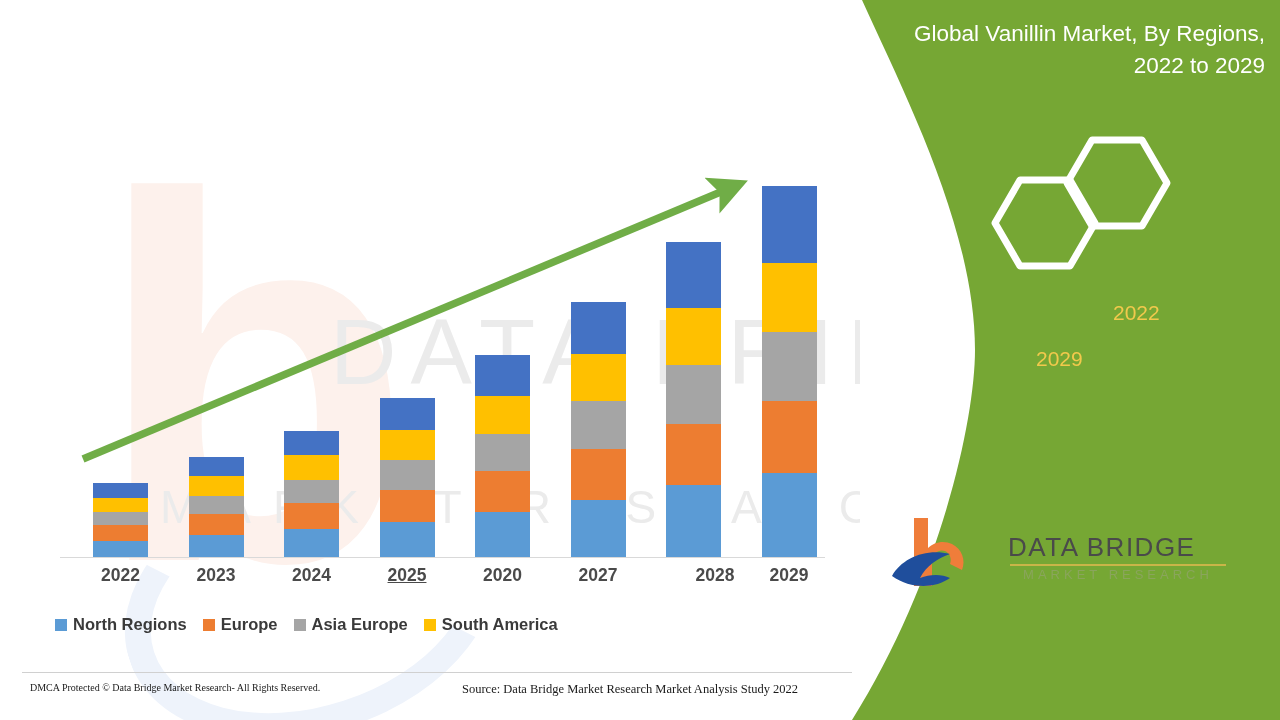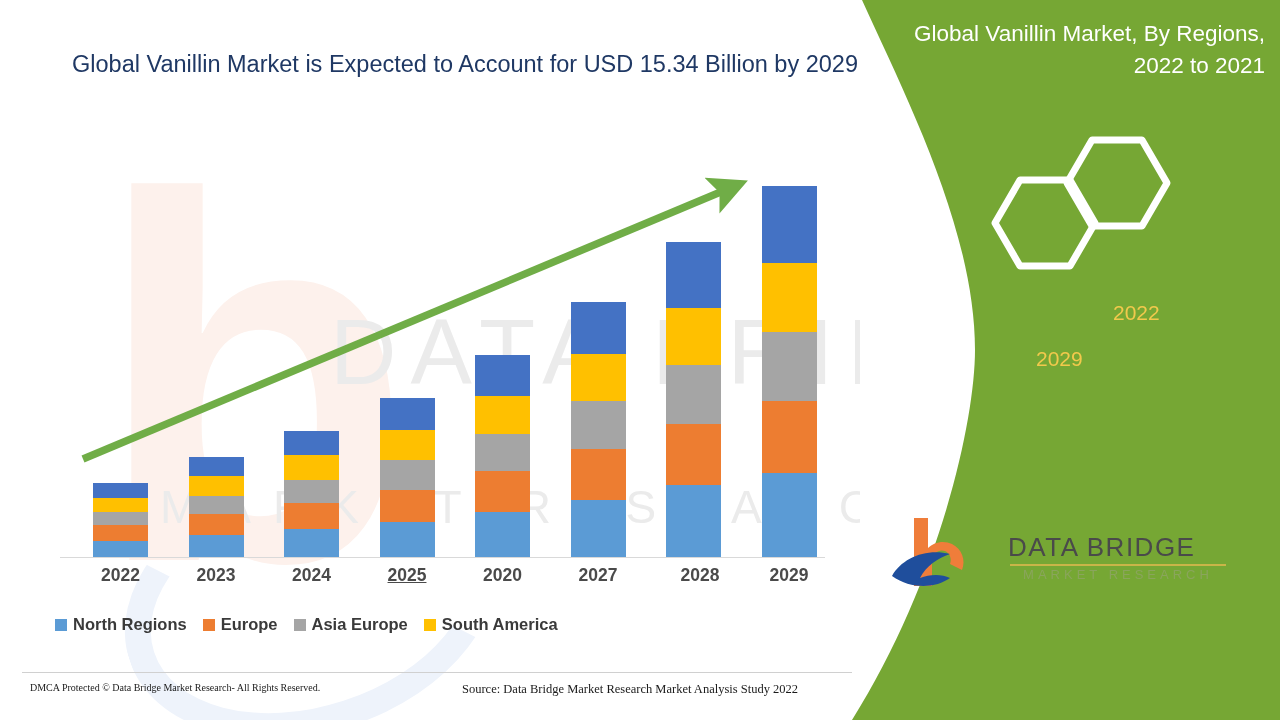"Global Vanillin Market, By Regions," div.panel-title { text: 2021 -> 2029 }
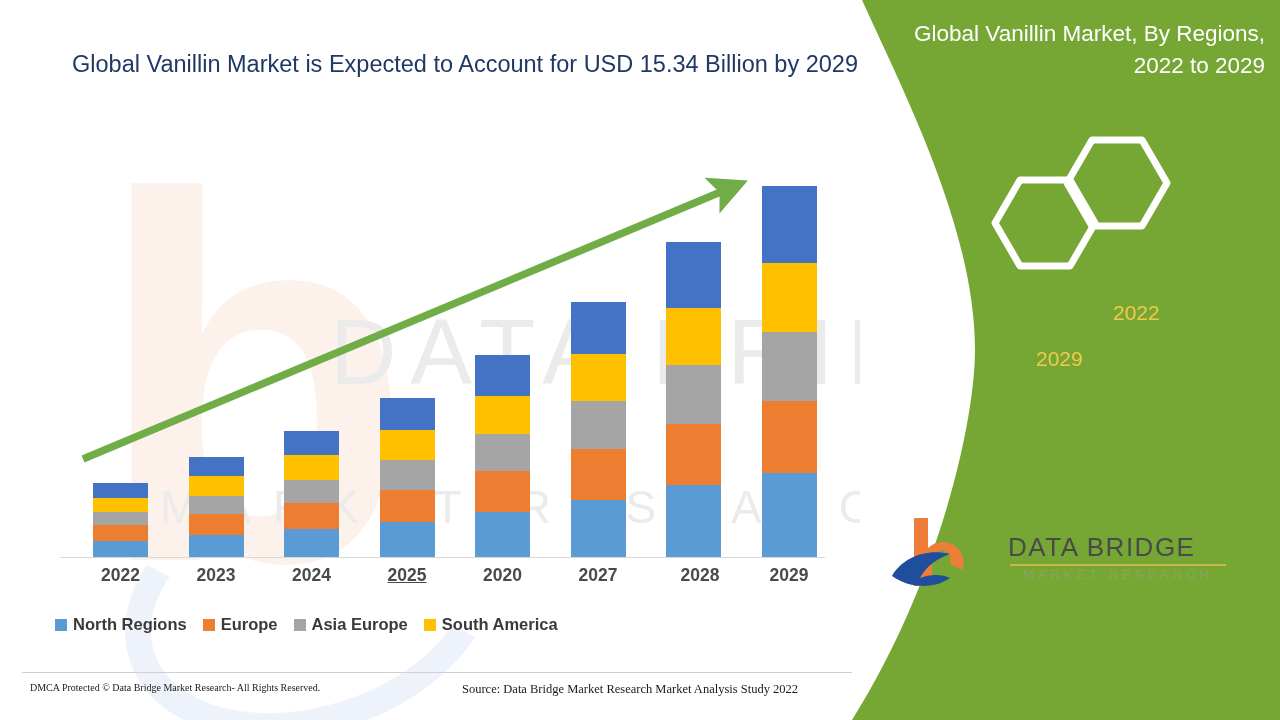"Global Vanillin Market is Expected" div.chart-title { html: <div>Global Vanillin Market is Expected to Account for USD 15.34 Billion by 2029</div> -> none }
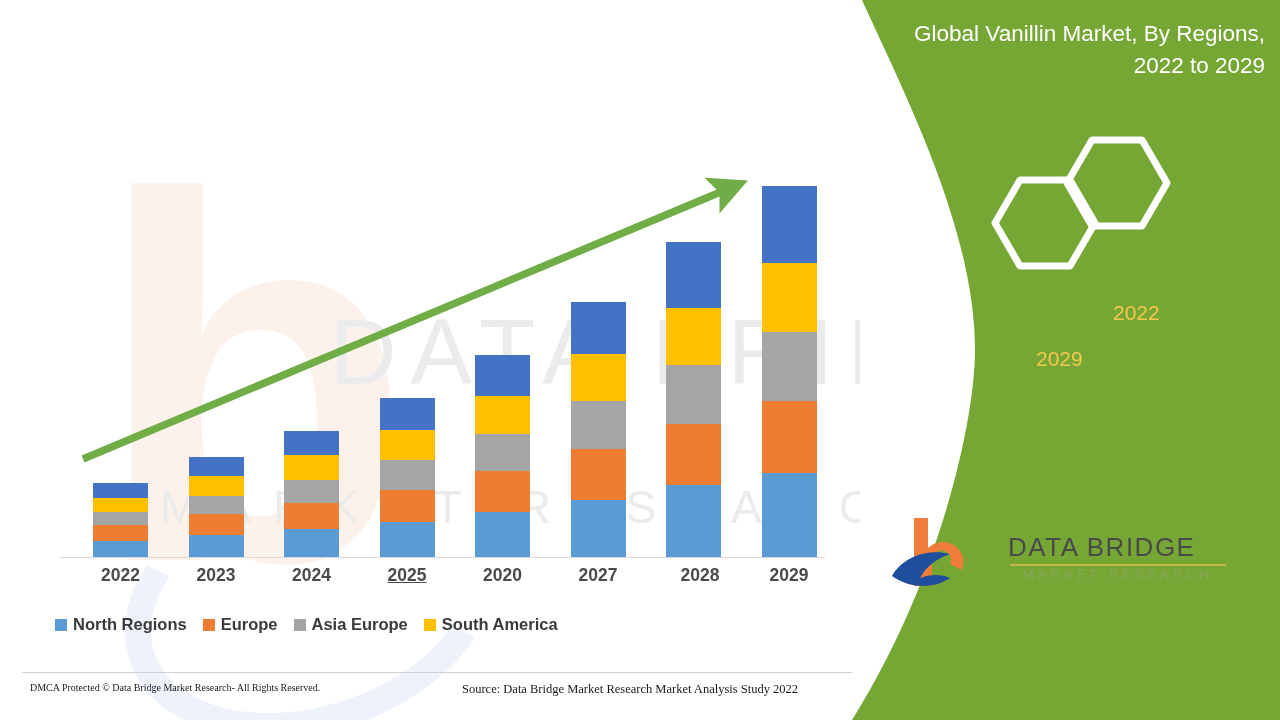"2028" div.xlabel { left: 605px -> 620px }
